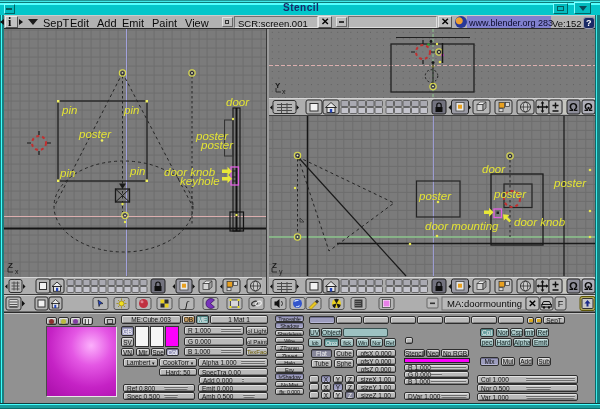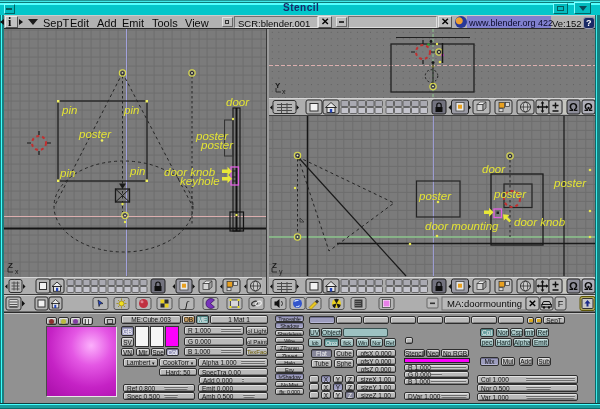"Tools" span.mtxt { text: Tools -> Paint }
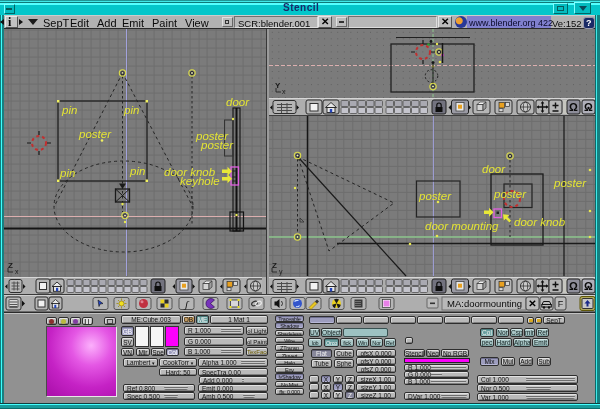"SCR:blender.001" div.abs { text: SCR:blender.001 -> SCR:screen.001 }
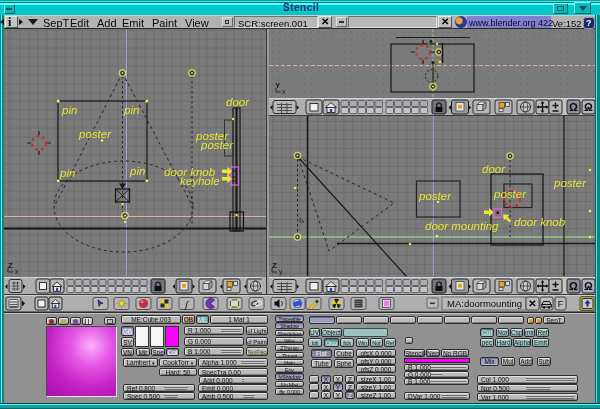"www.blender.org 422" div.abs { text: 422 -> 283 }
